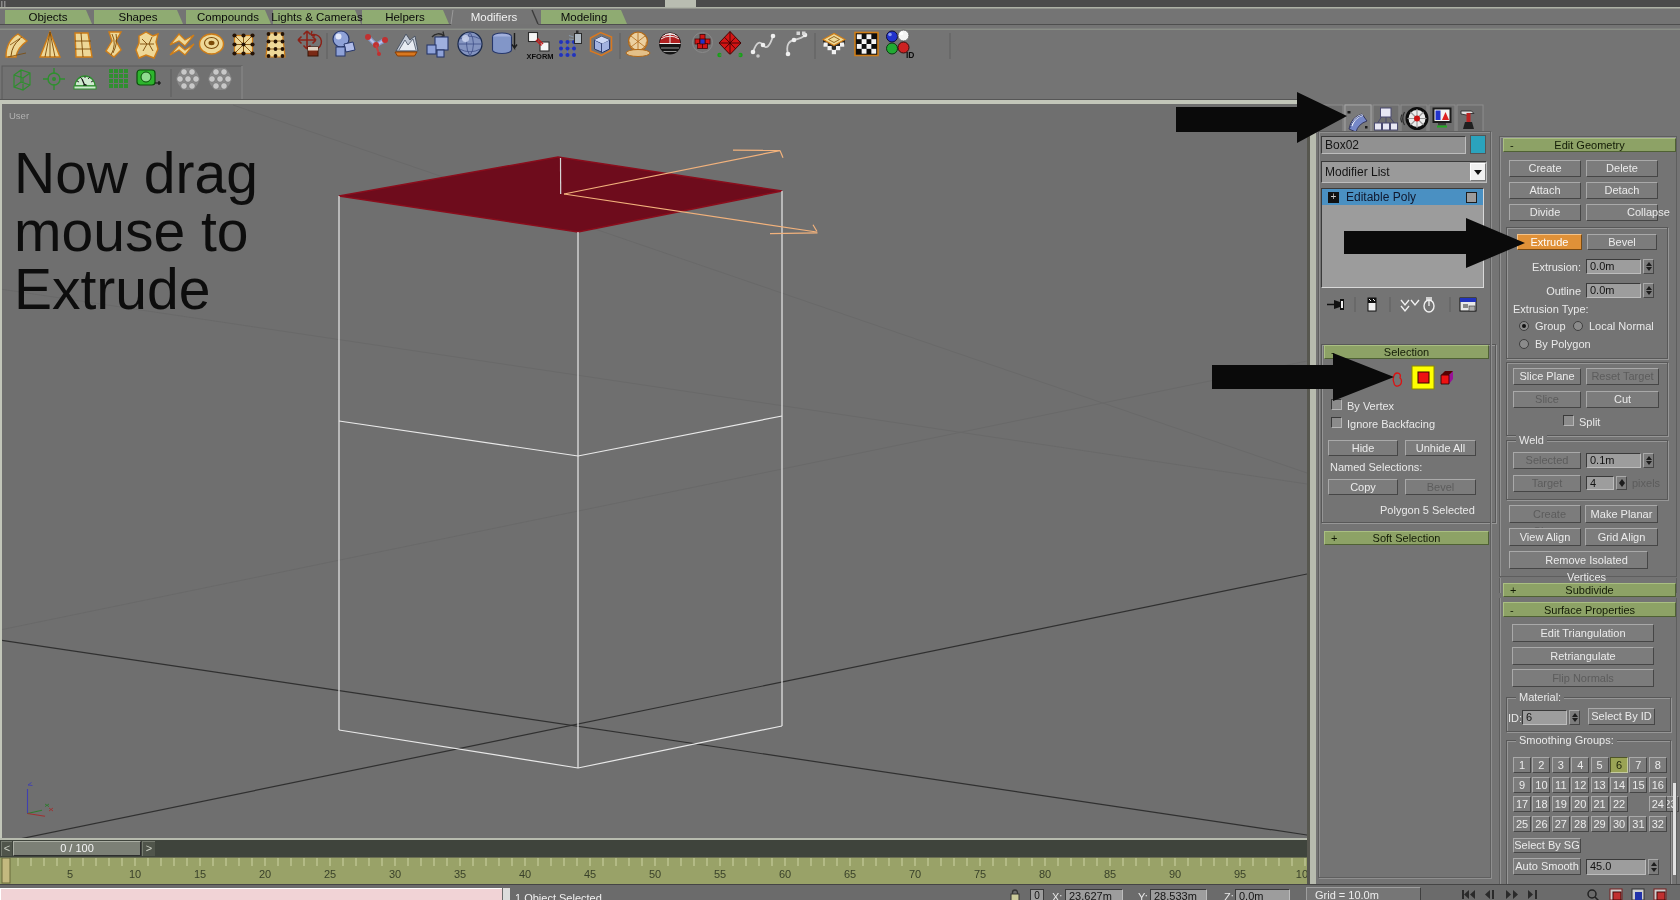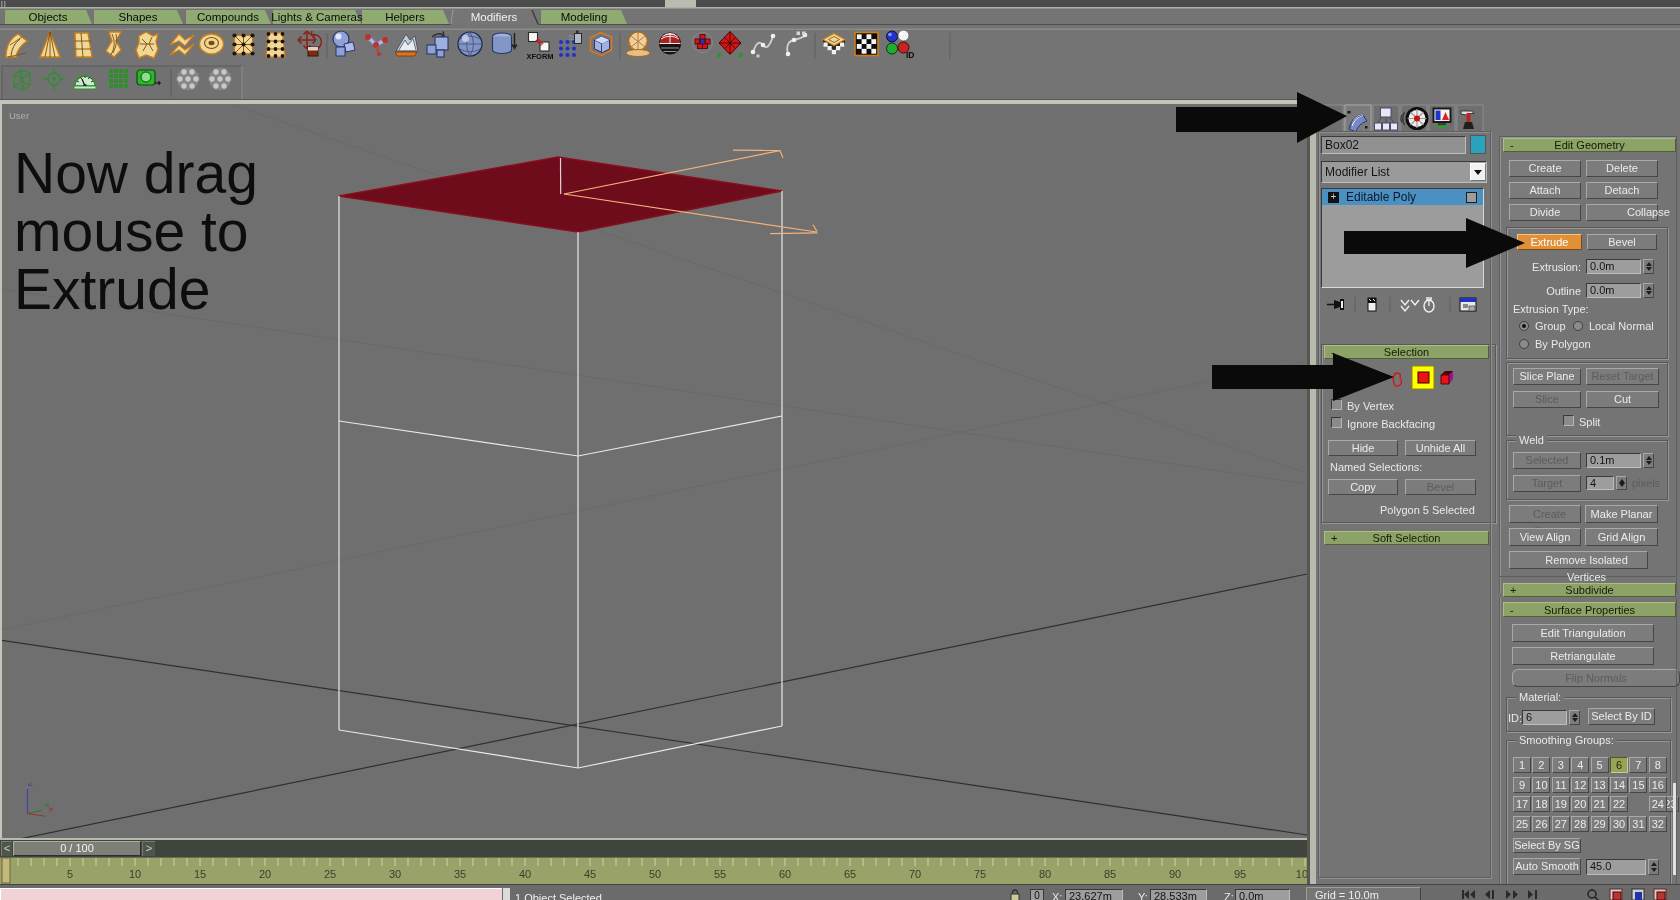"Flip Normals" div.btn { border-radius: 6px -> none; width: 168px -> 142px }
